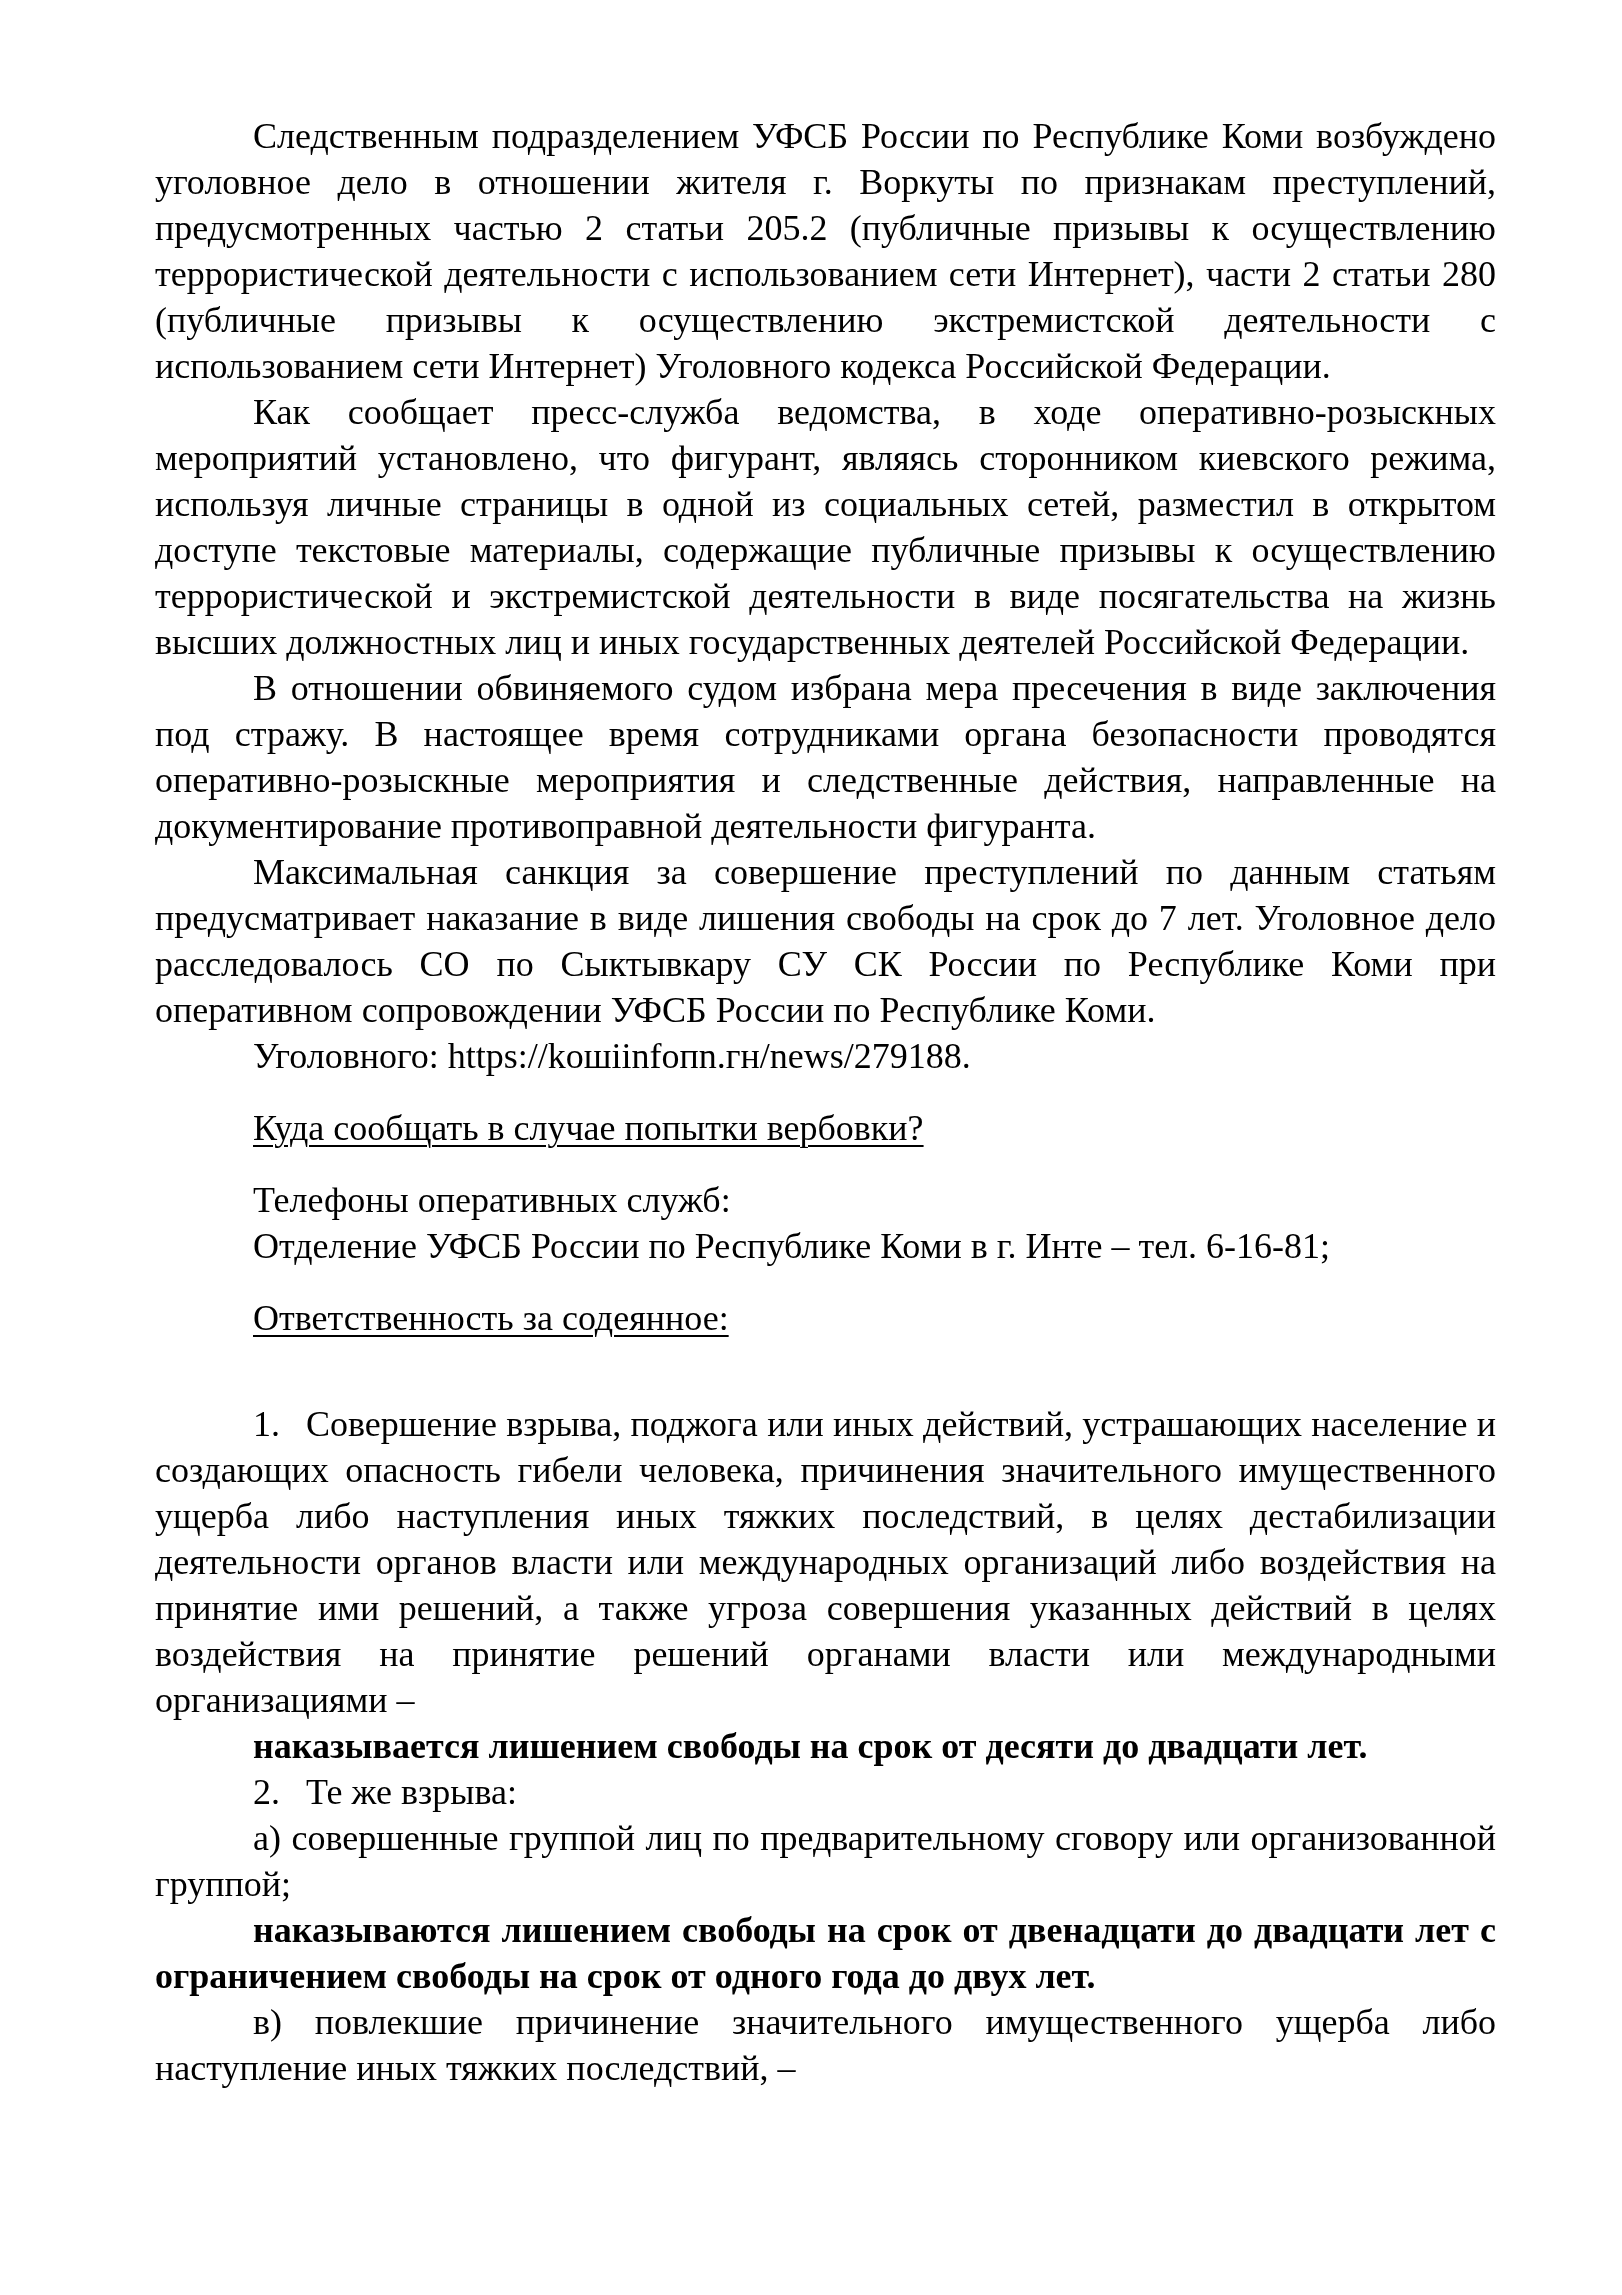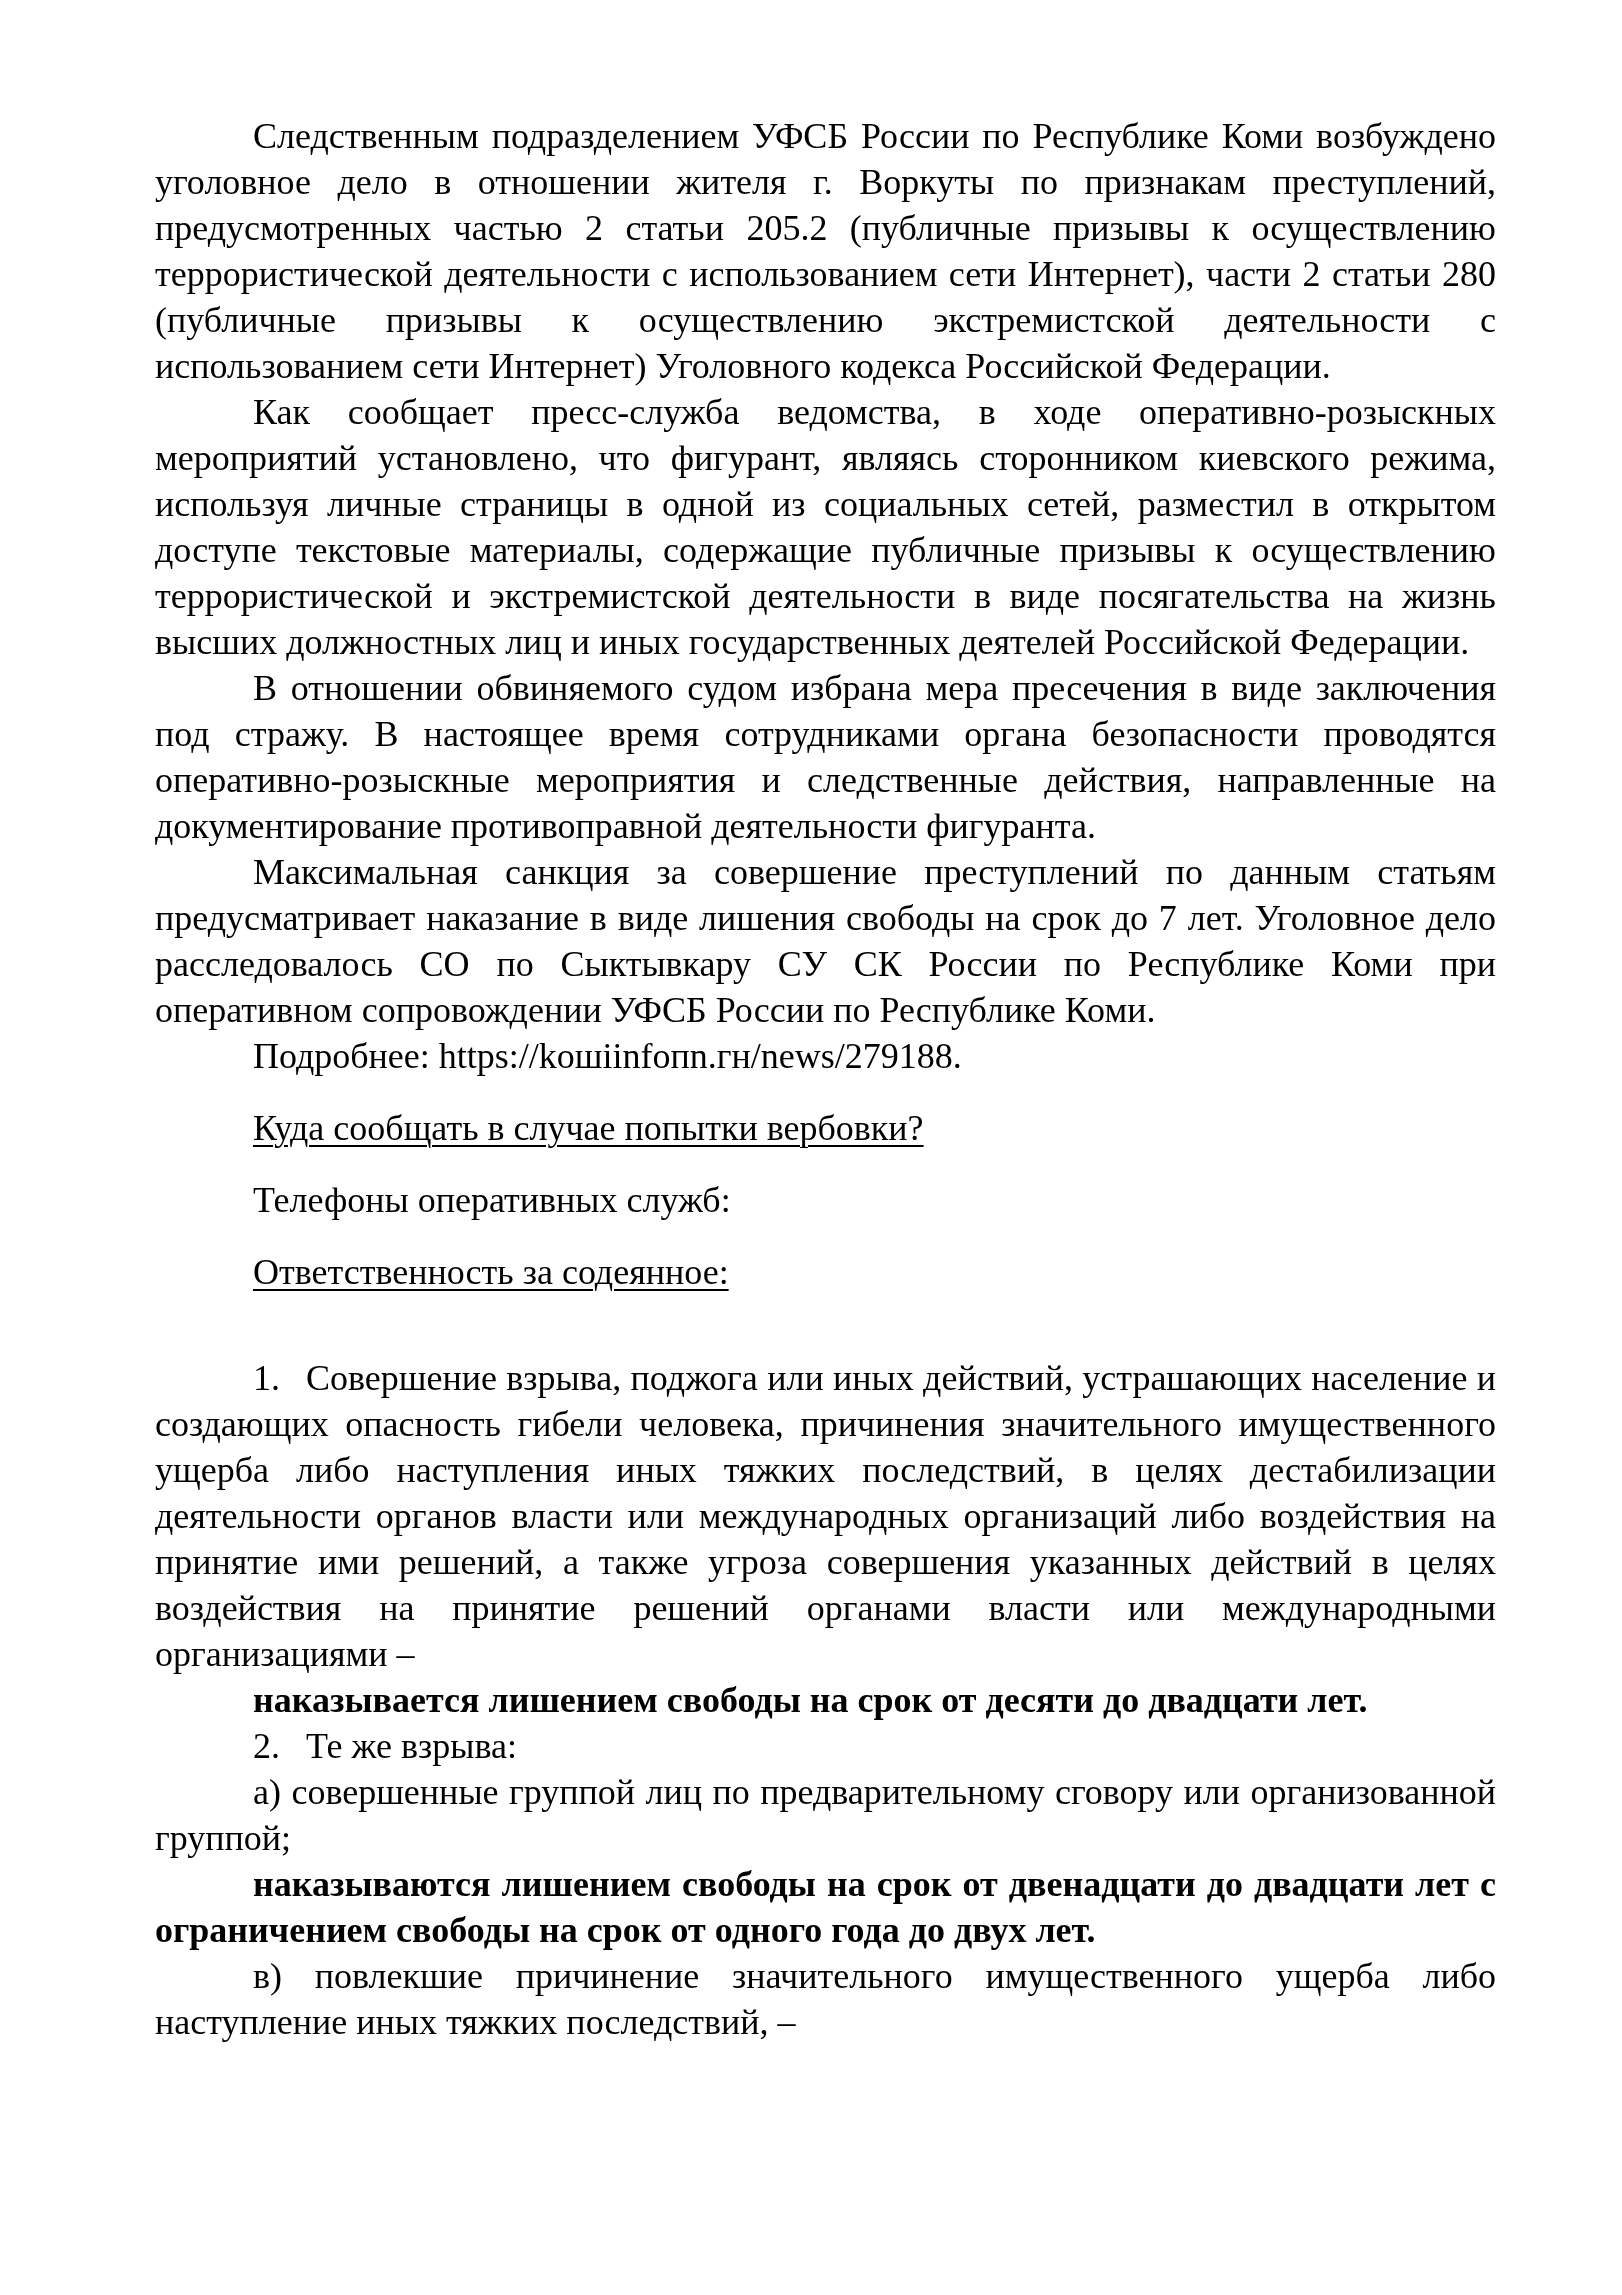"Подробнее:" span { text: Подробнее -> Уголовного }
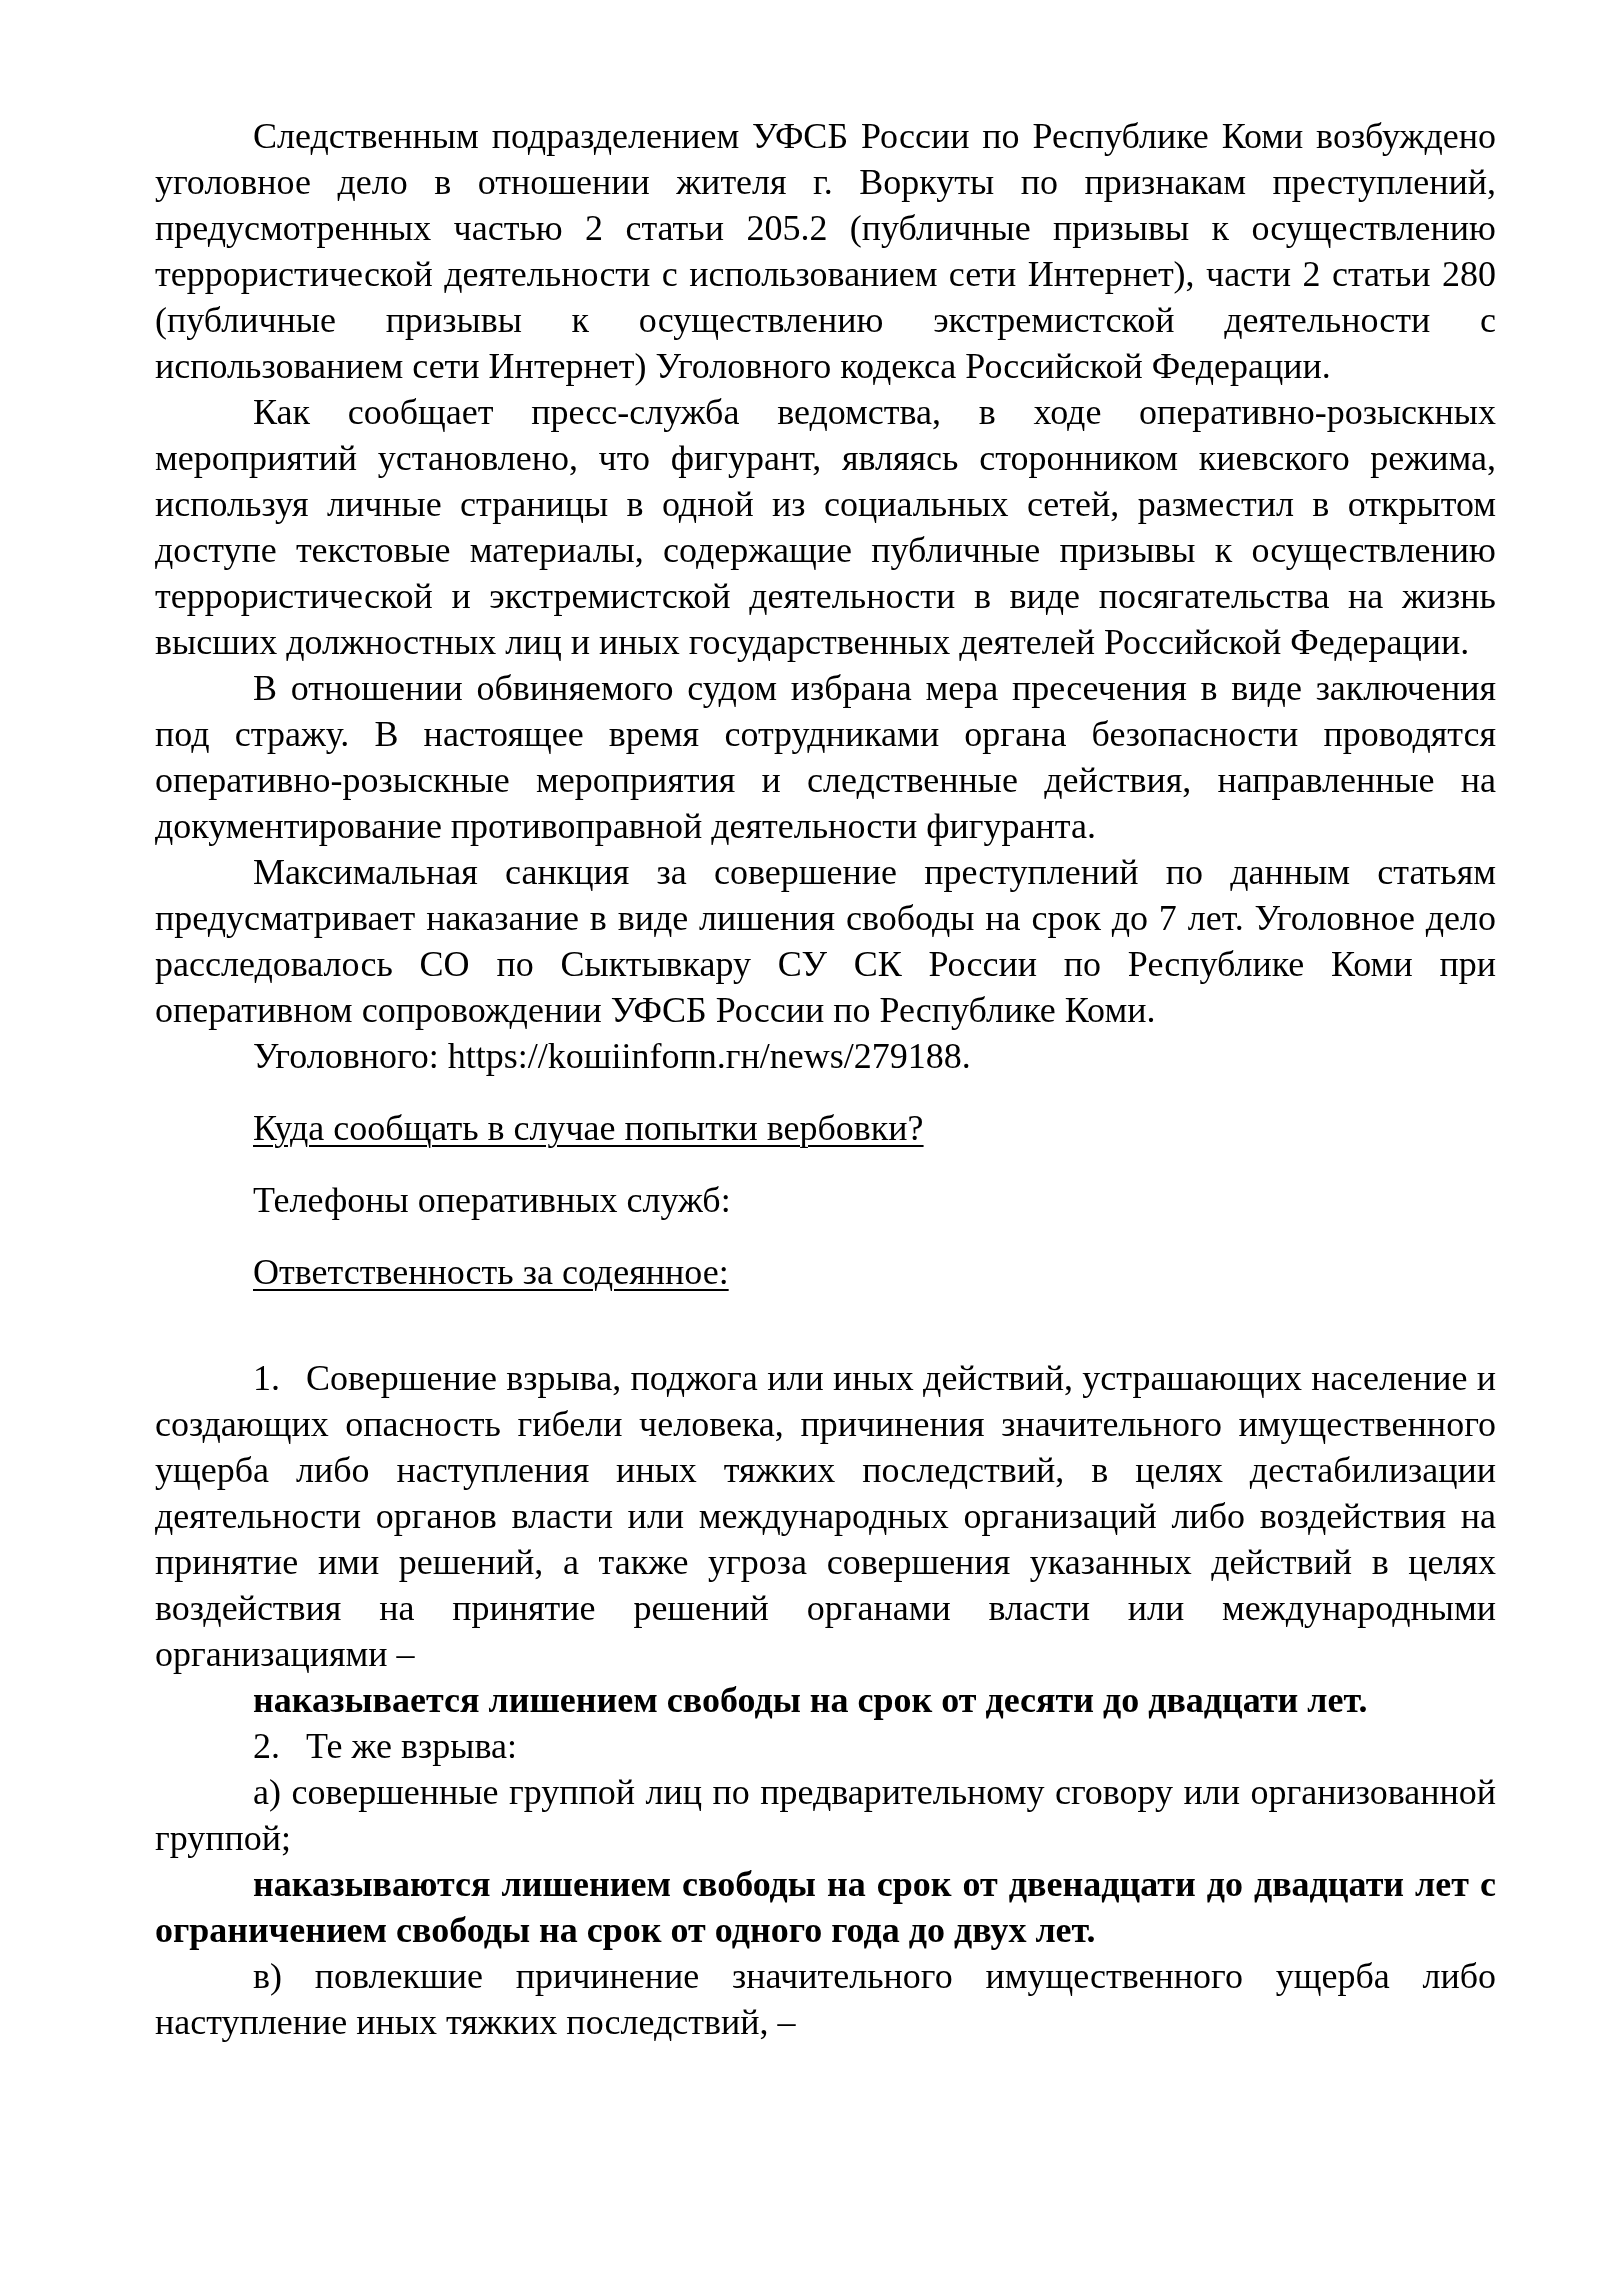"Отделение УФСБ России по Республике" p.pad-left { html: none -> <p>Отделение УФСБ России по Республике Коми в г. Инте – тел. 6-16-81;</p> }
